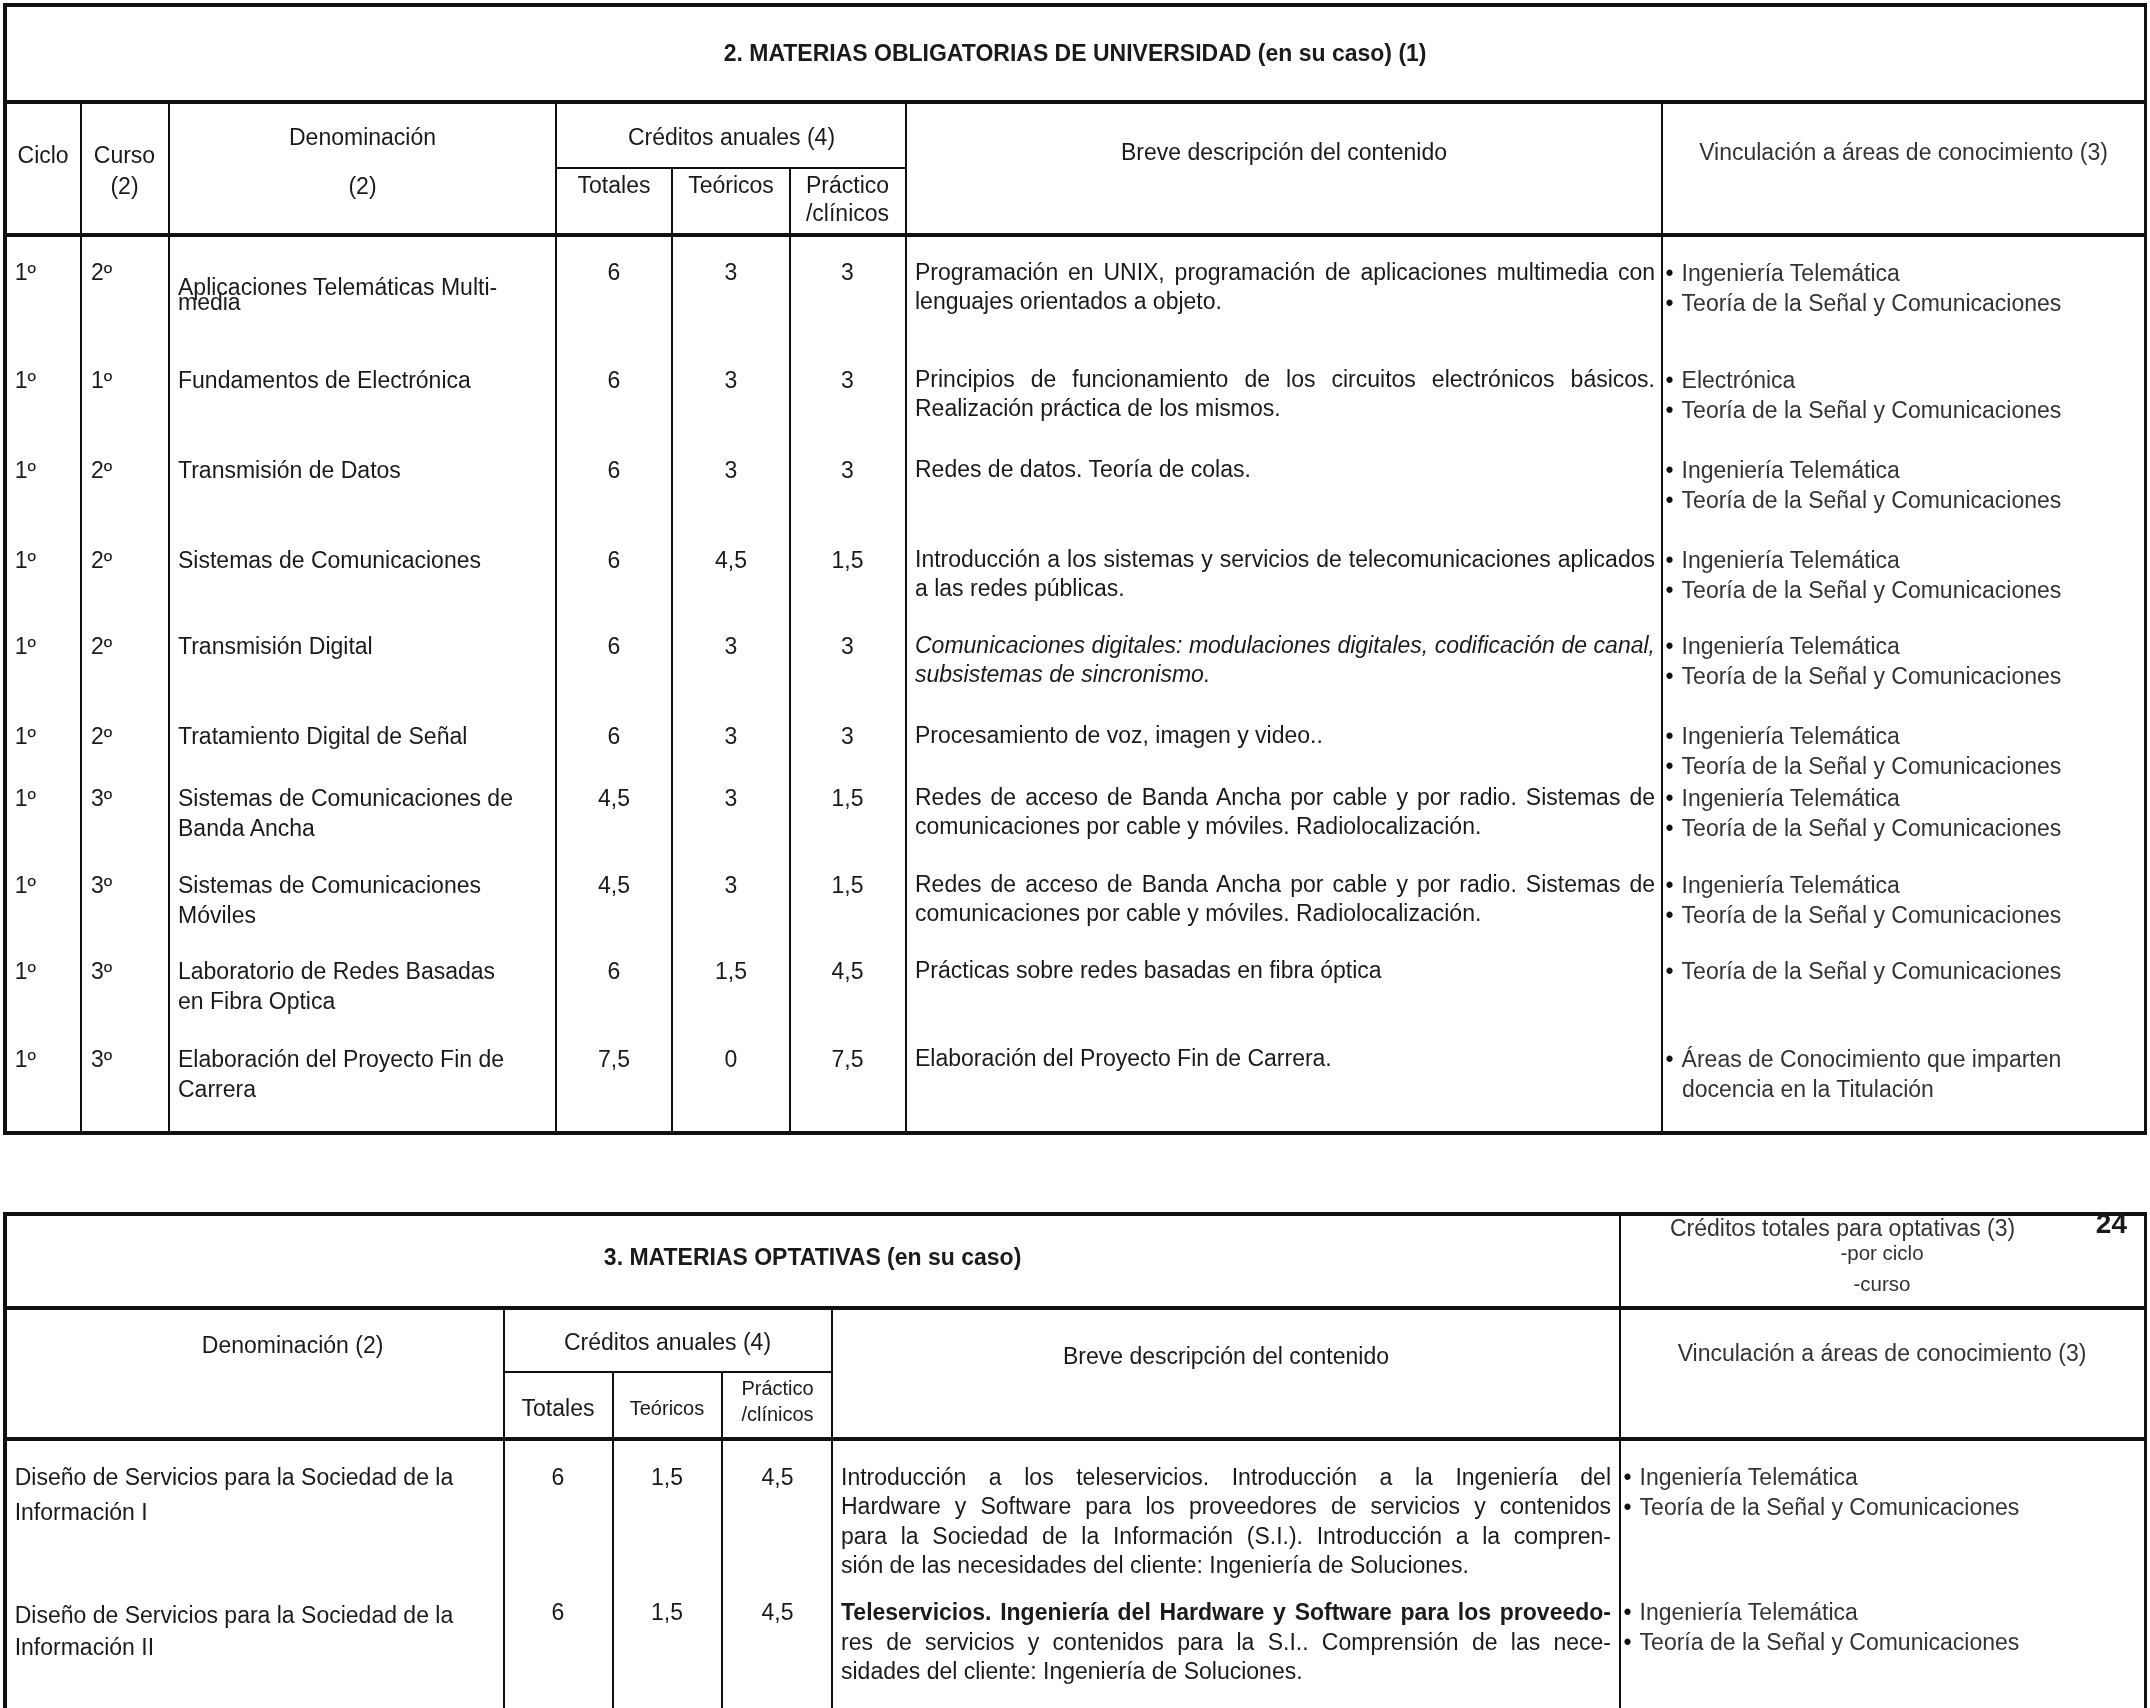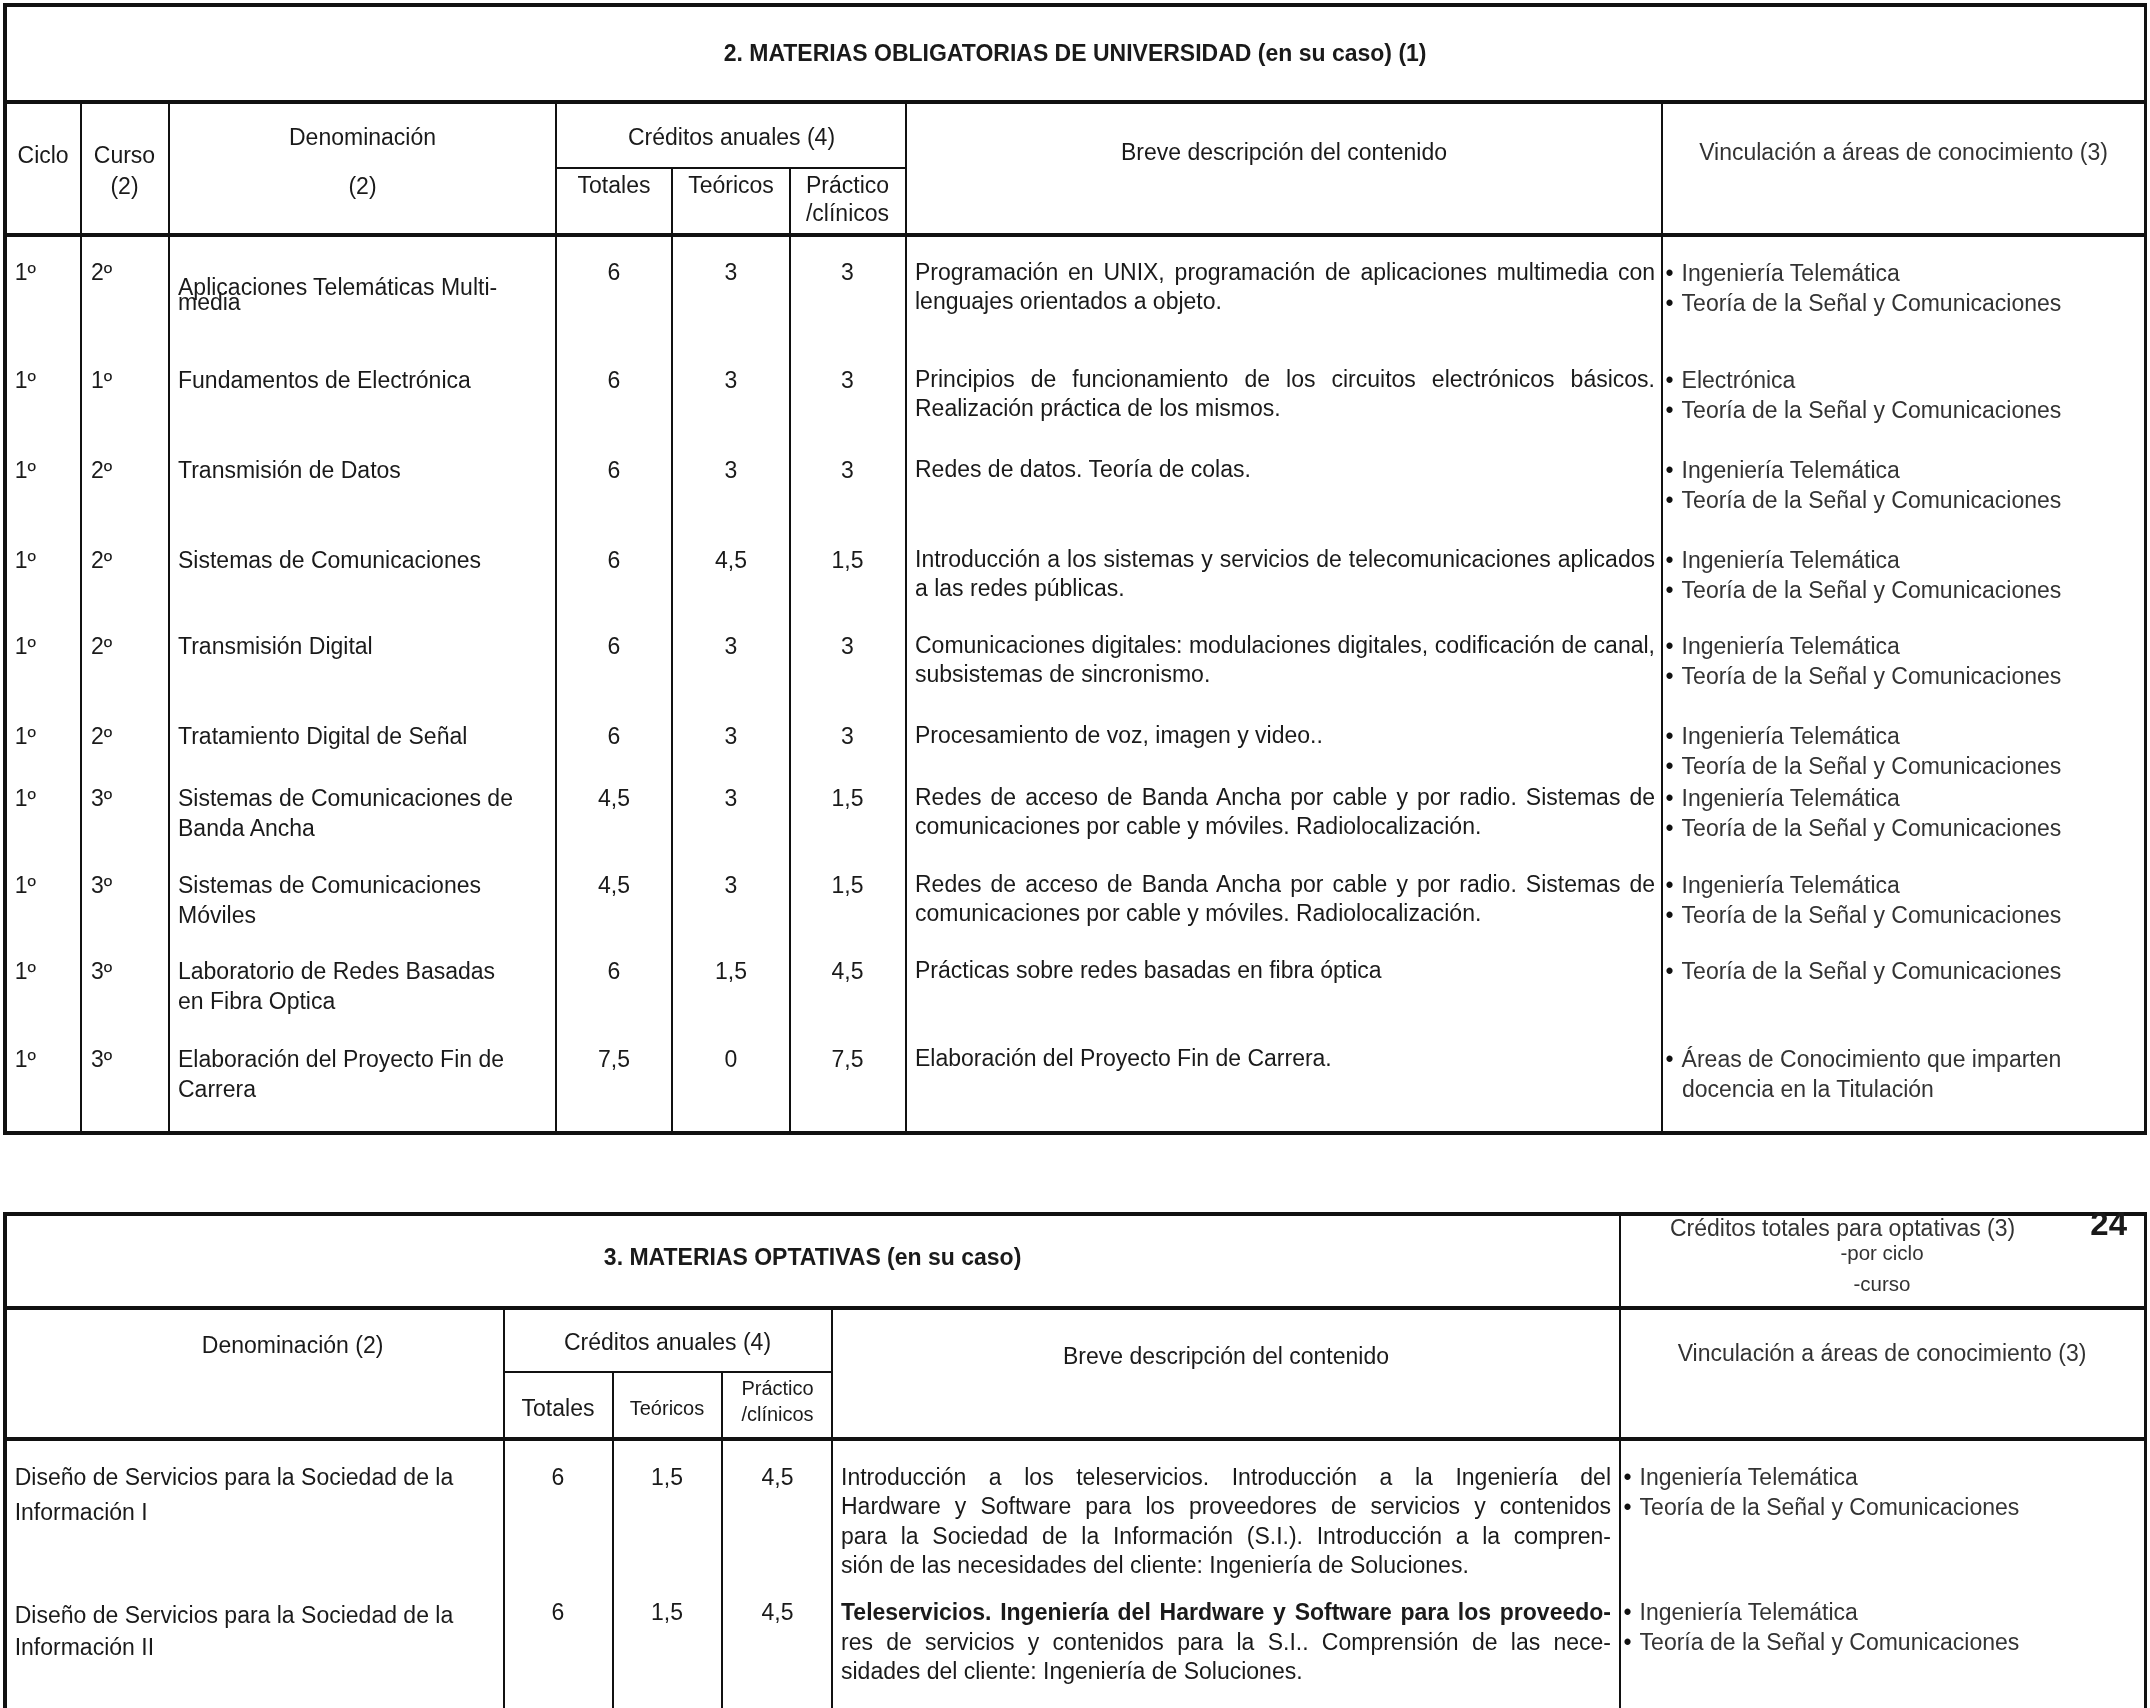"Comunicaciones digitales: modulaciones" div.desc { font-style: none -> italic }
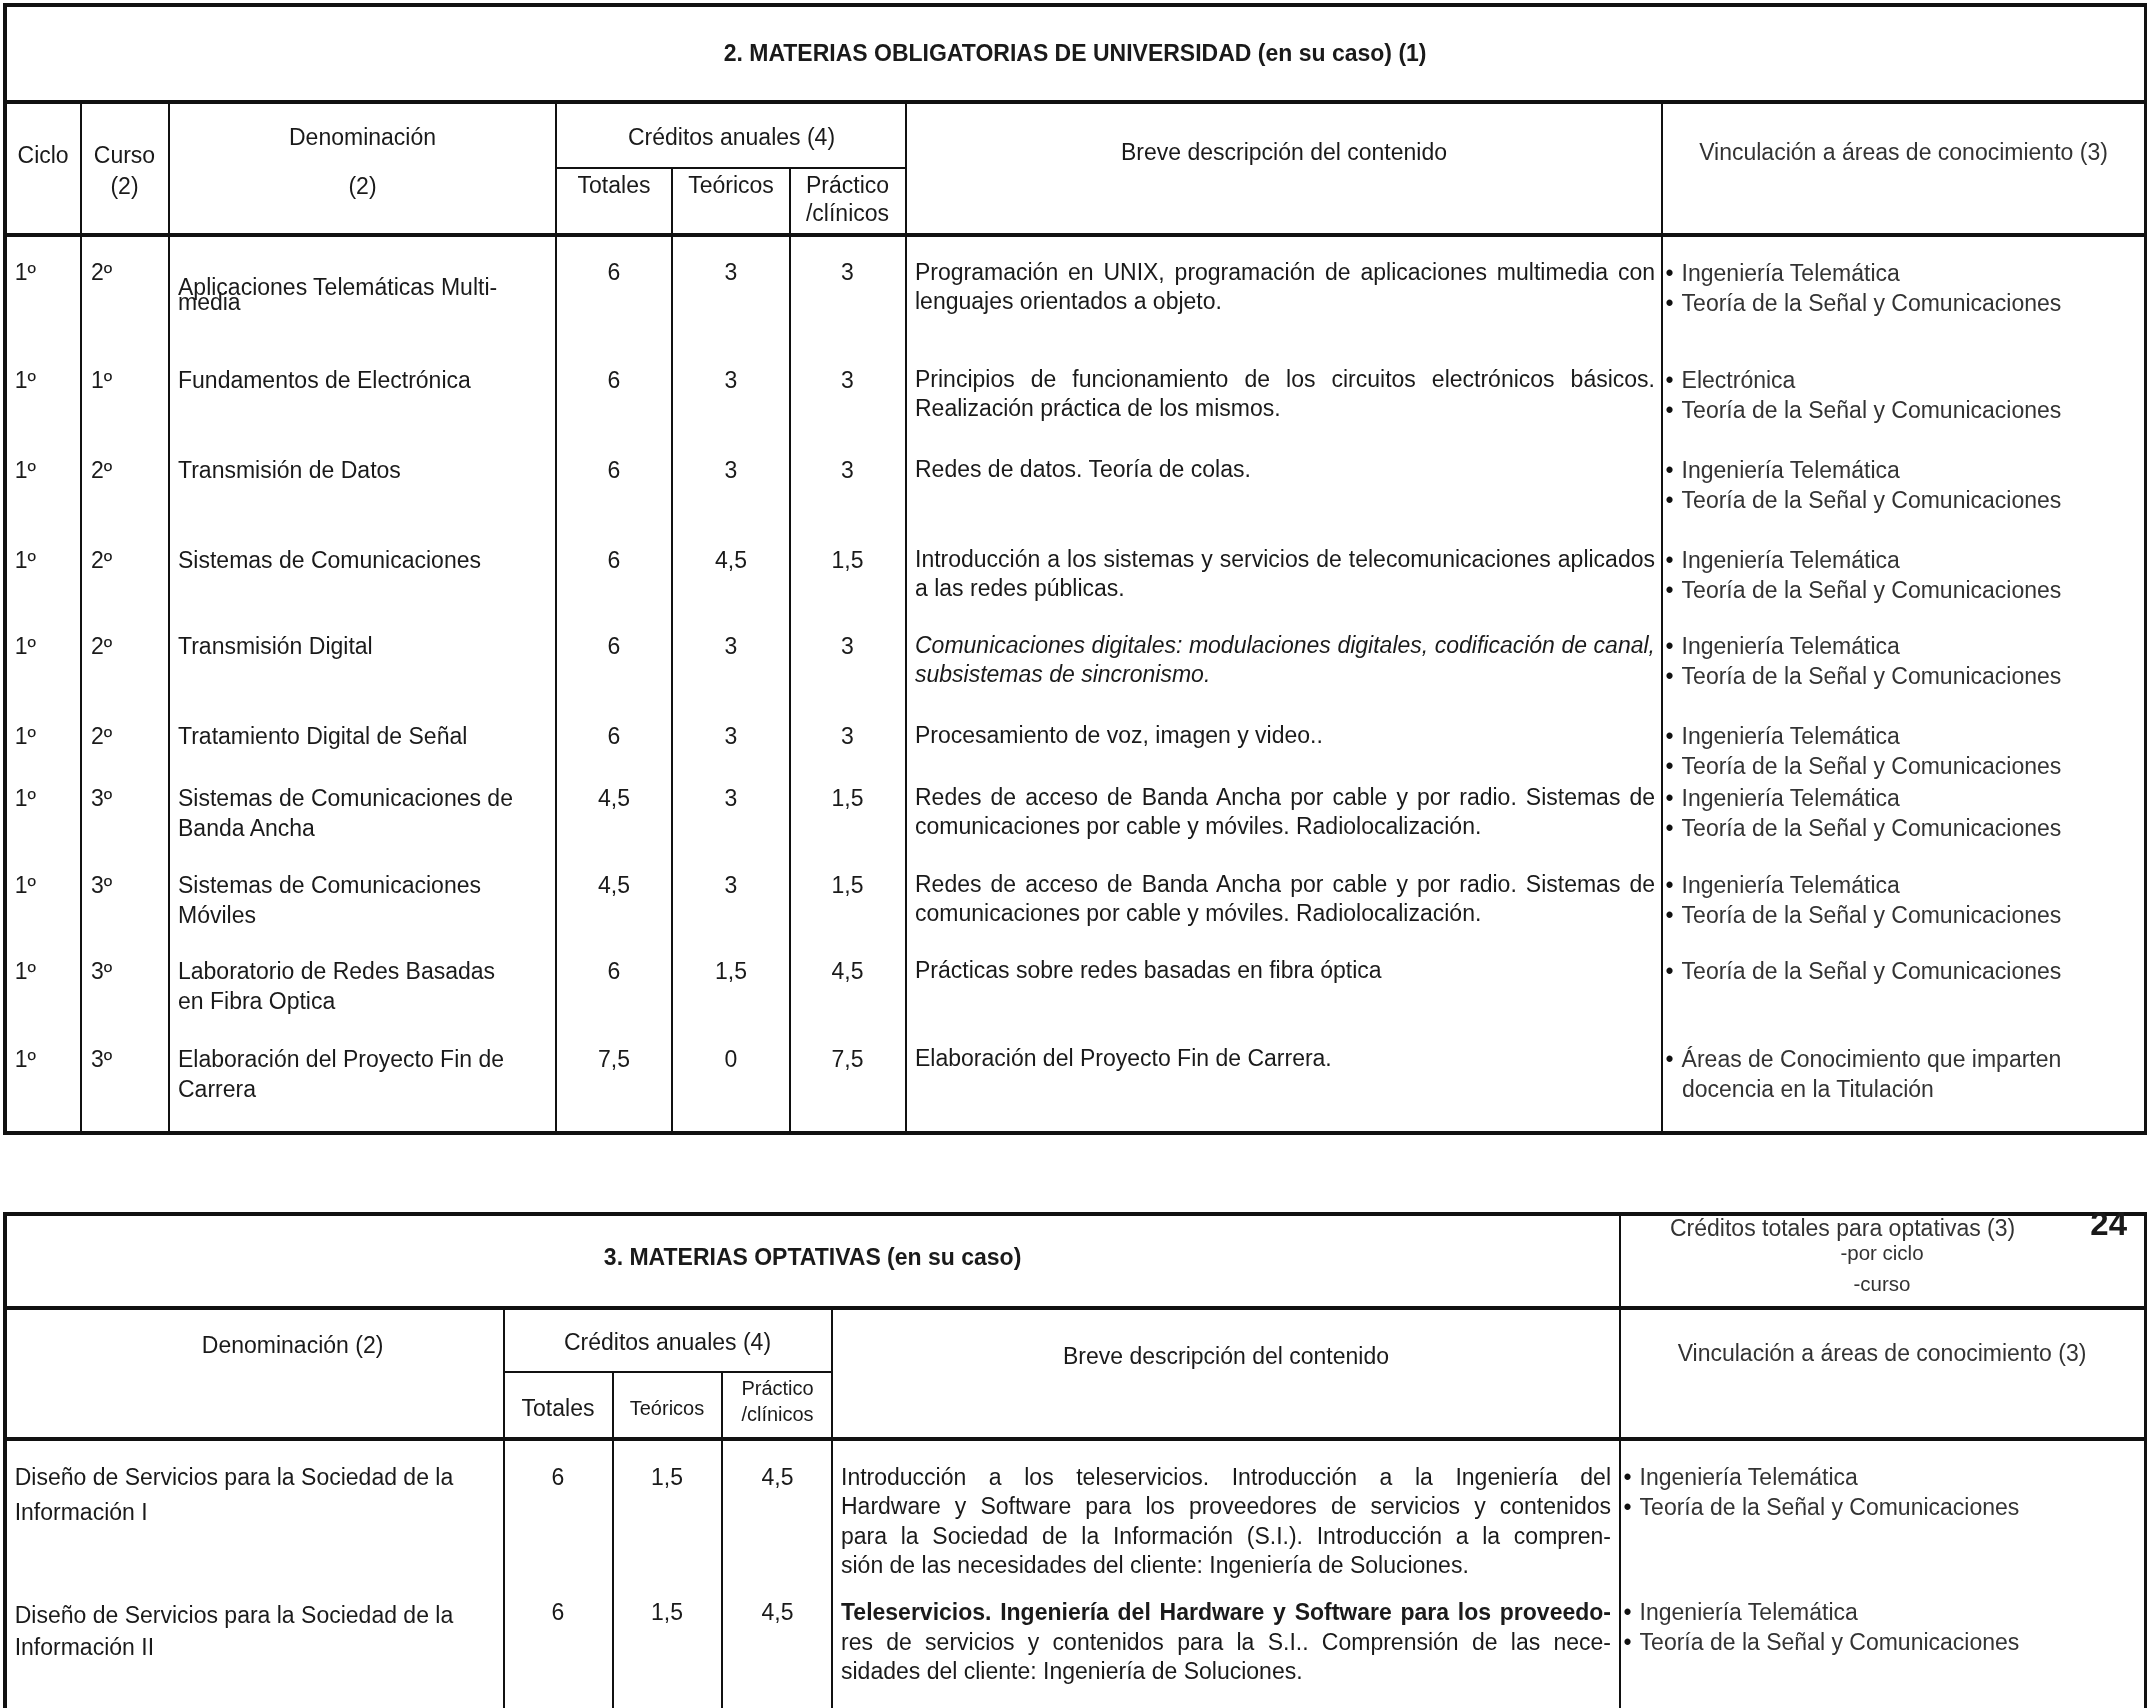"24" div.txt { font-size: 33px -> 28px }
